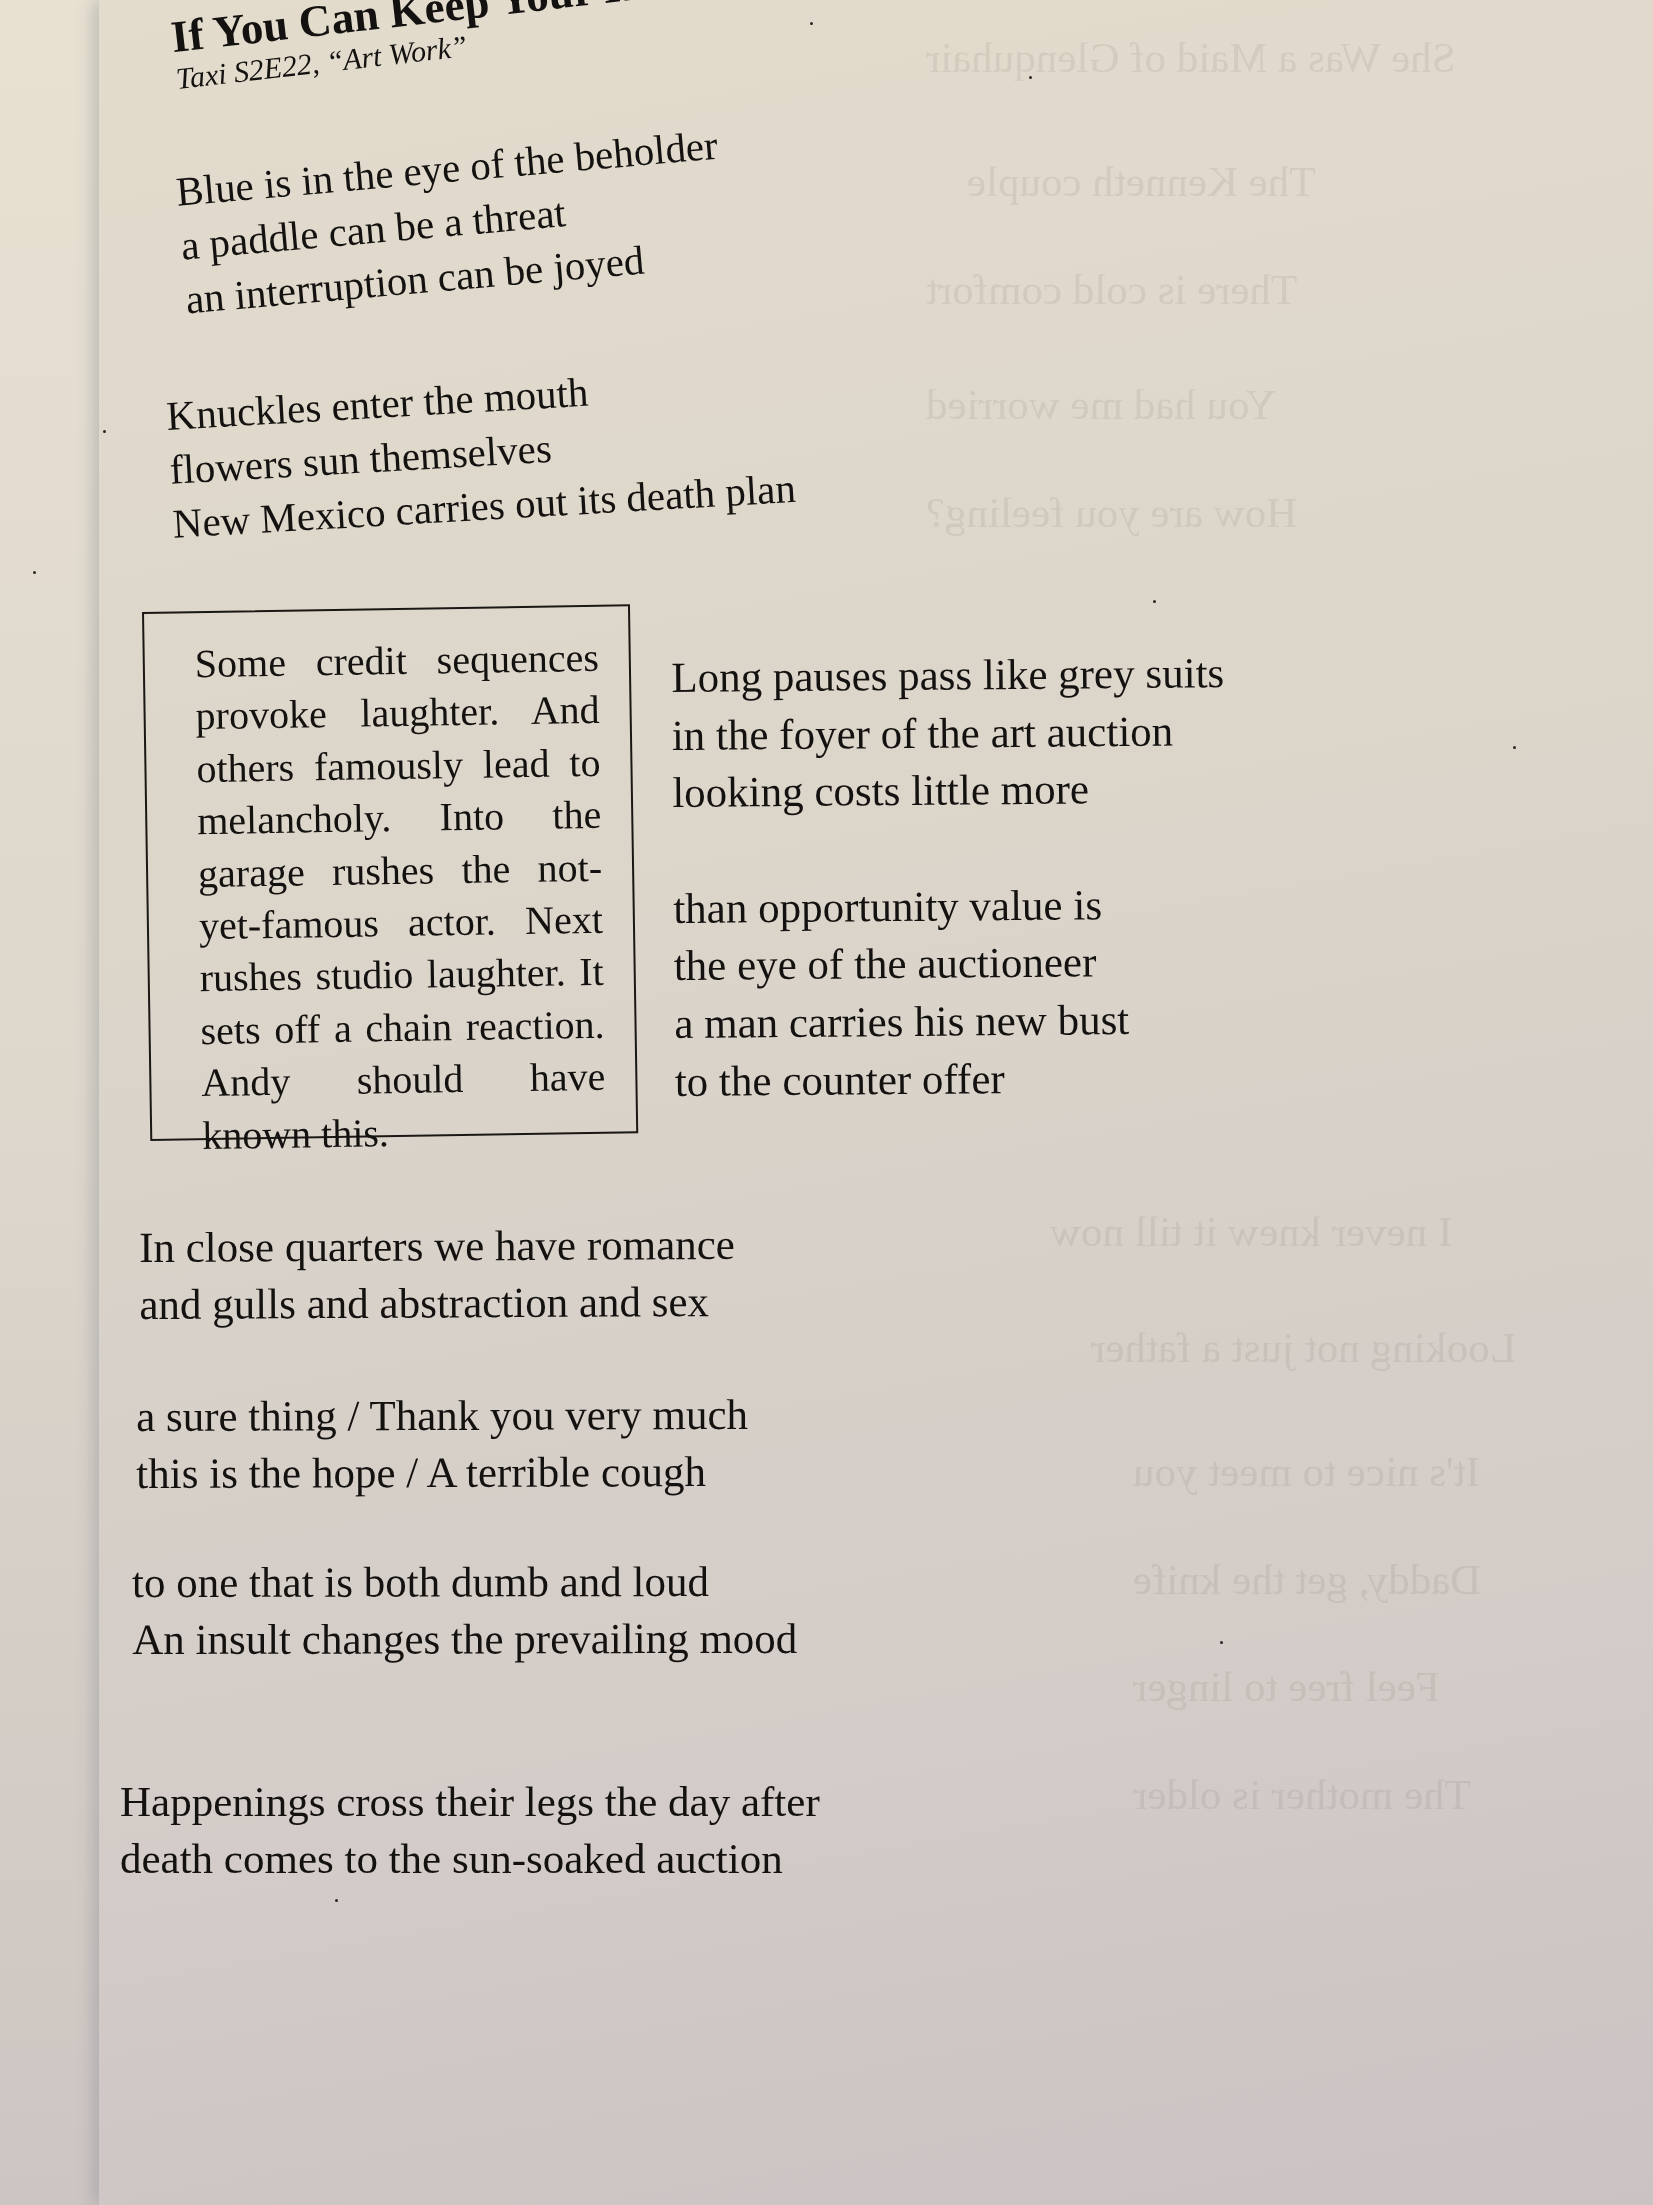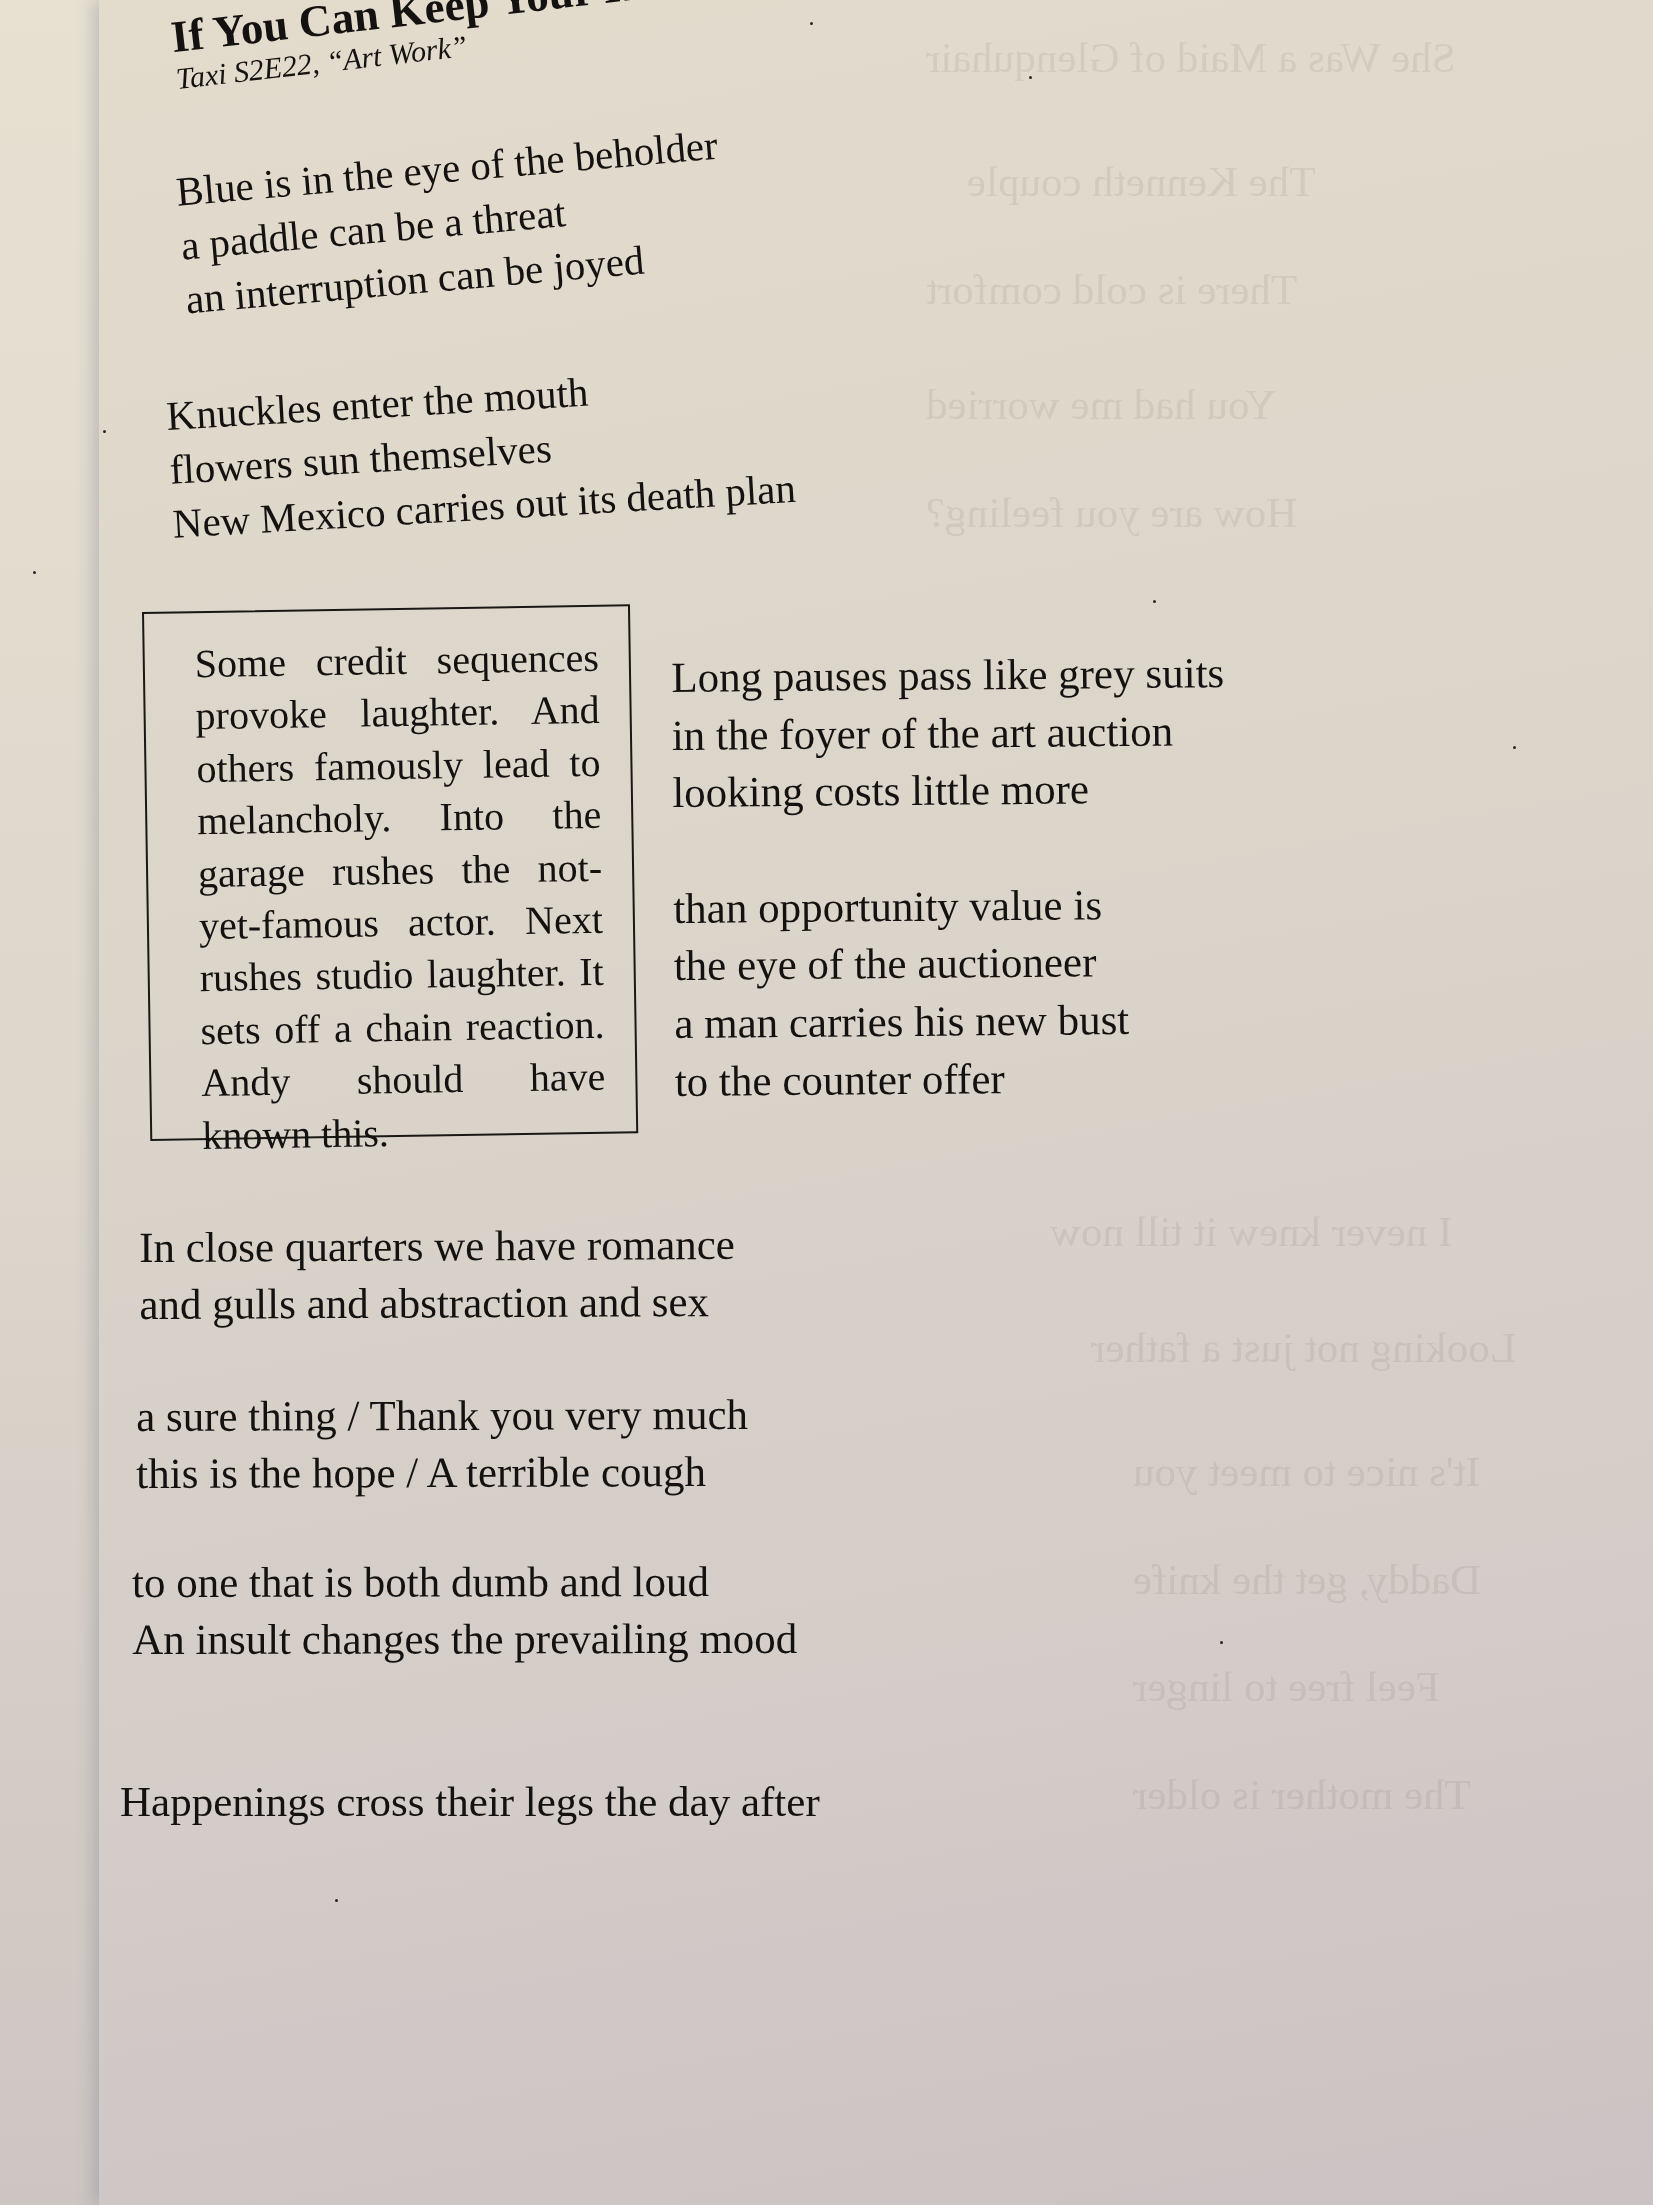"death comes to the sun-soaked" span.line { html: none -> <span>death comes to the sun-soaked auction</span> }
